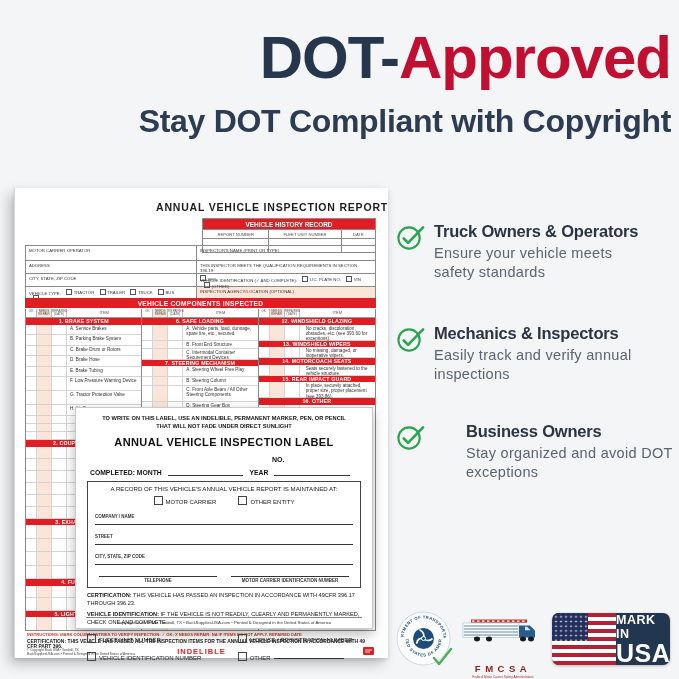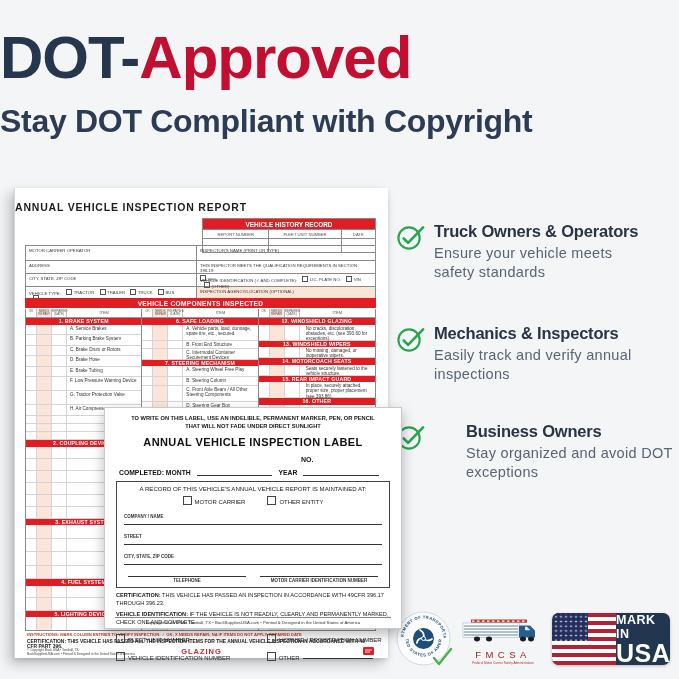"DOT-Approved" .hero { right: 0 -> 8px; text-align: left -> right }
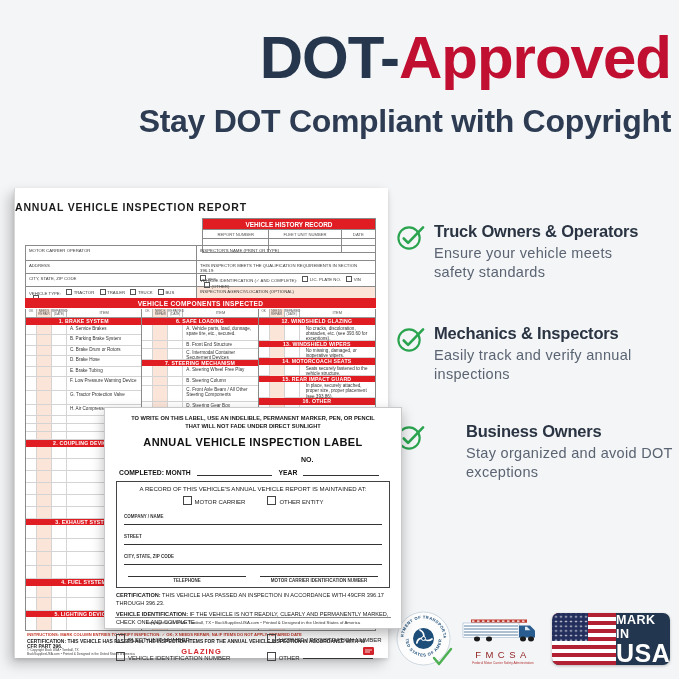"ANNUAL VEHICLE INSPECTION REPORT" .f-title { text-align: left -> right }
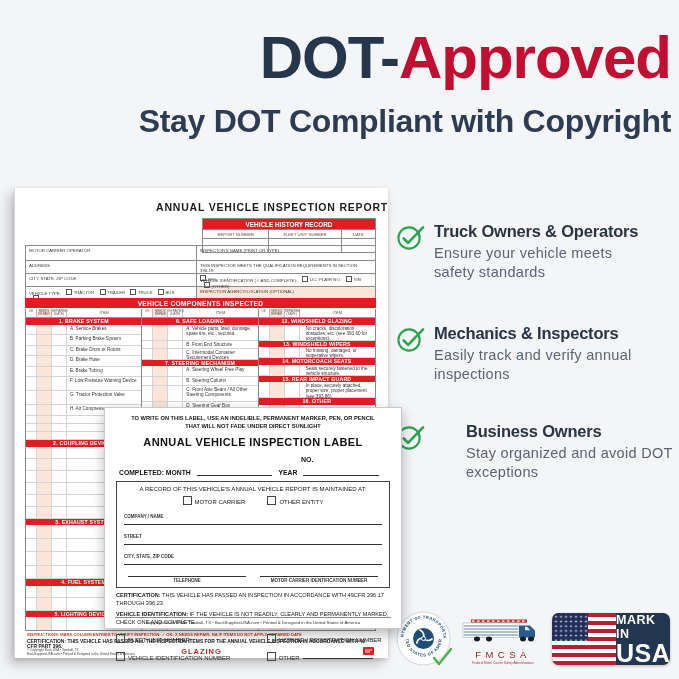"ANNUAL VEHICLE INSPECTION LABEL" .label { margin-left: 29px -> none }
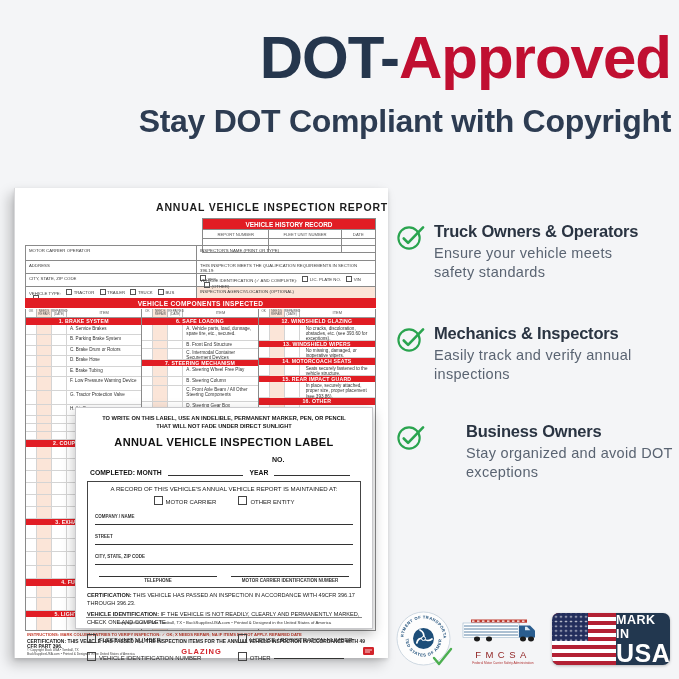"GLAZING" div.f-orig { text: GLAZING -> INDELIBLE }
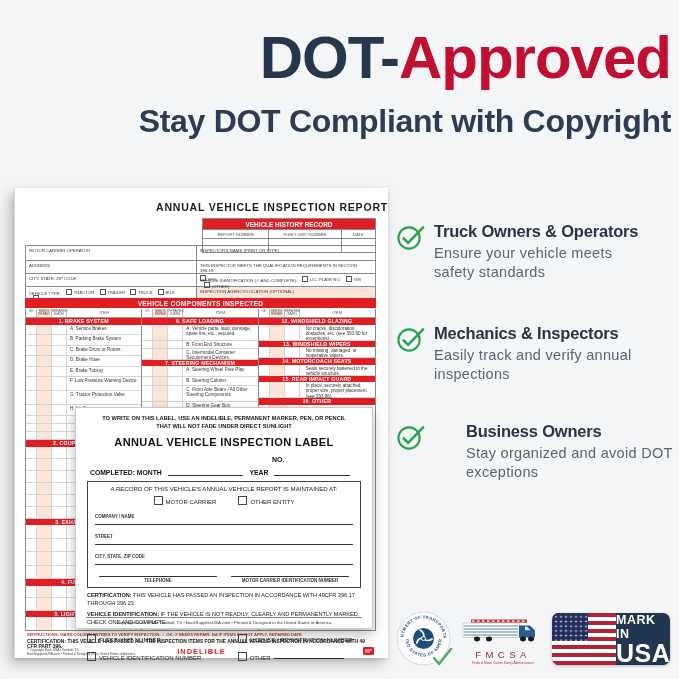"FMCSA" .fmcsa-text { font-weight: normal -> bold; margin-top: 1px -> 15px }
